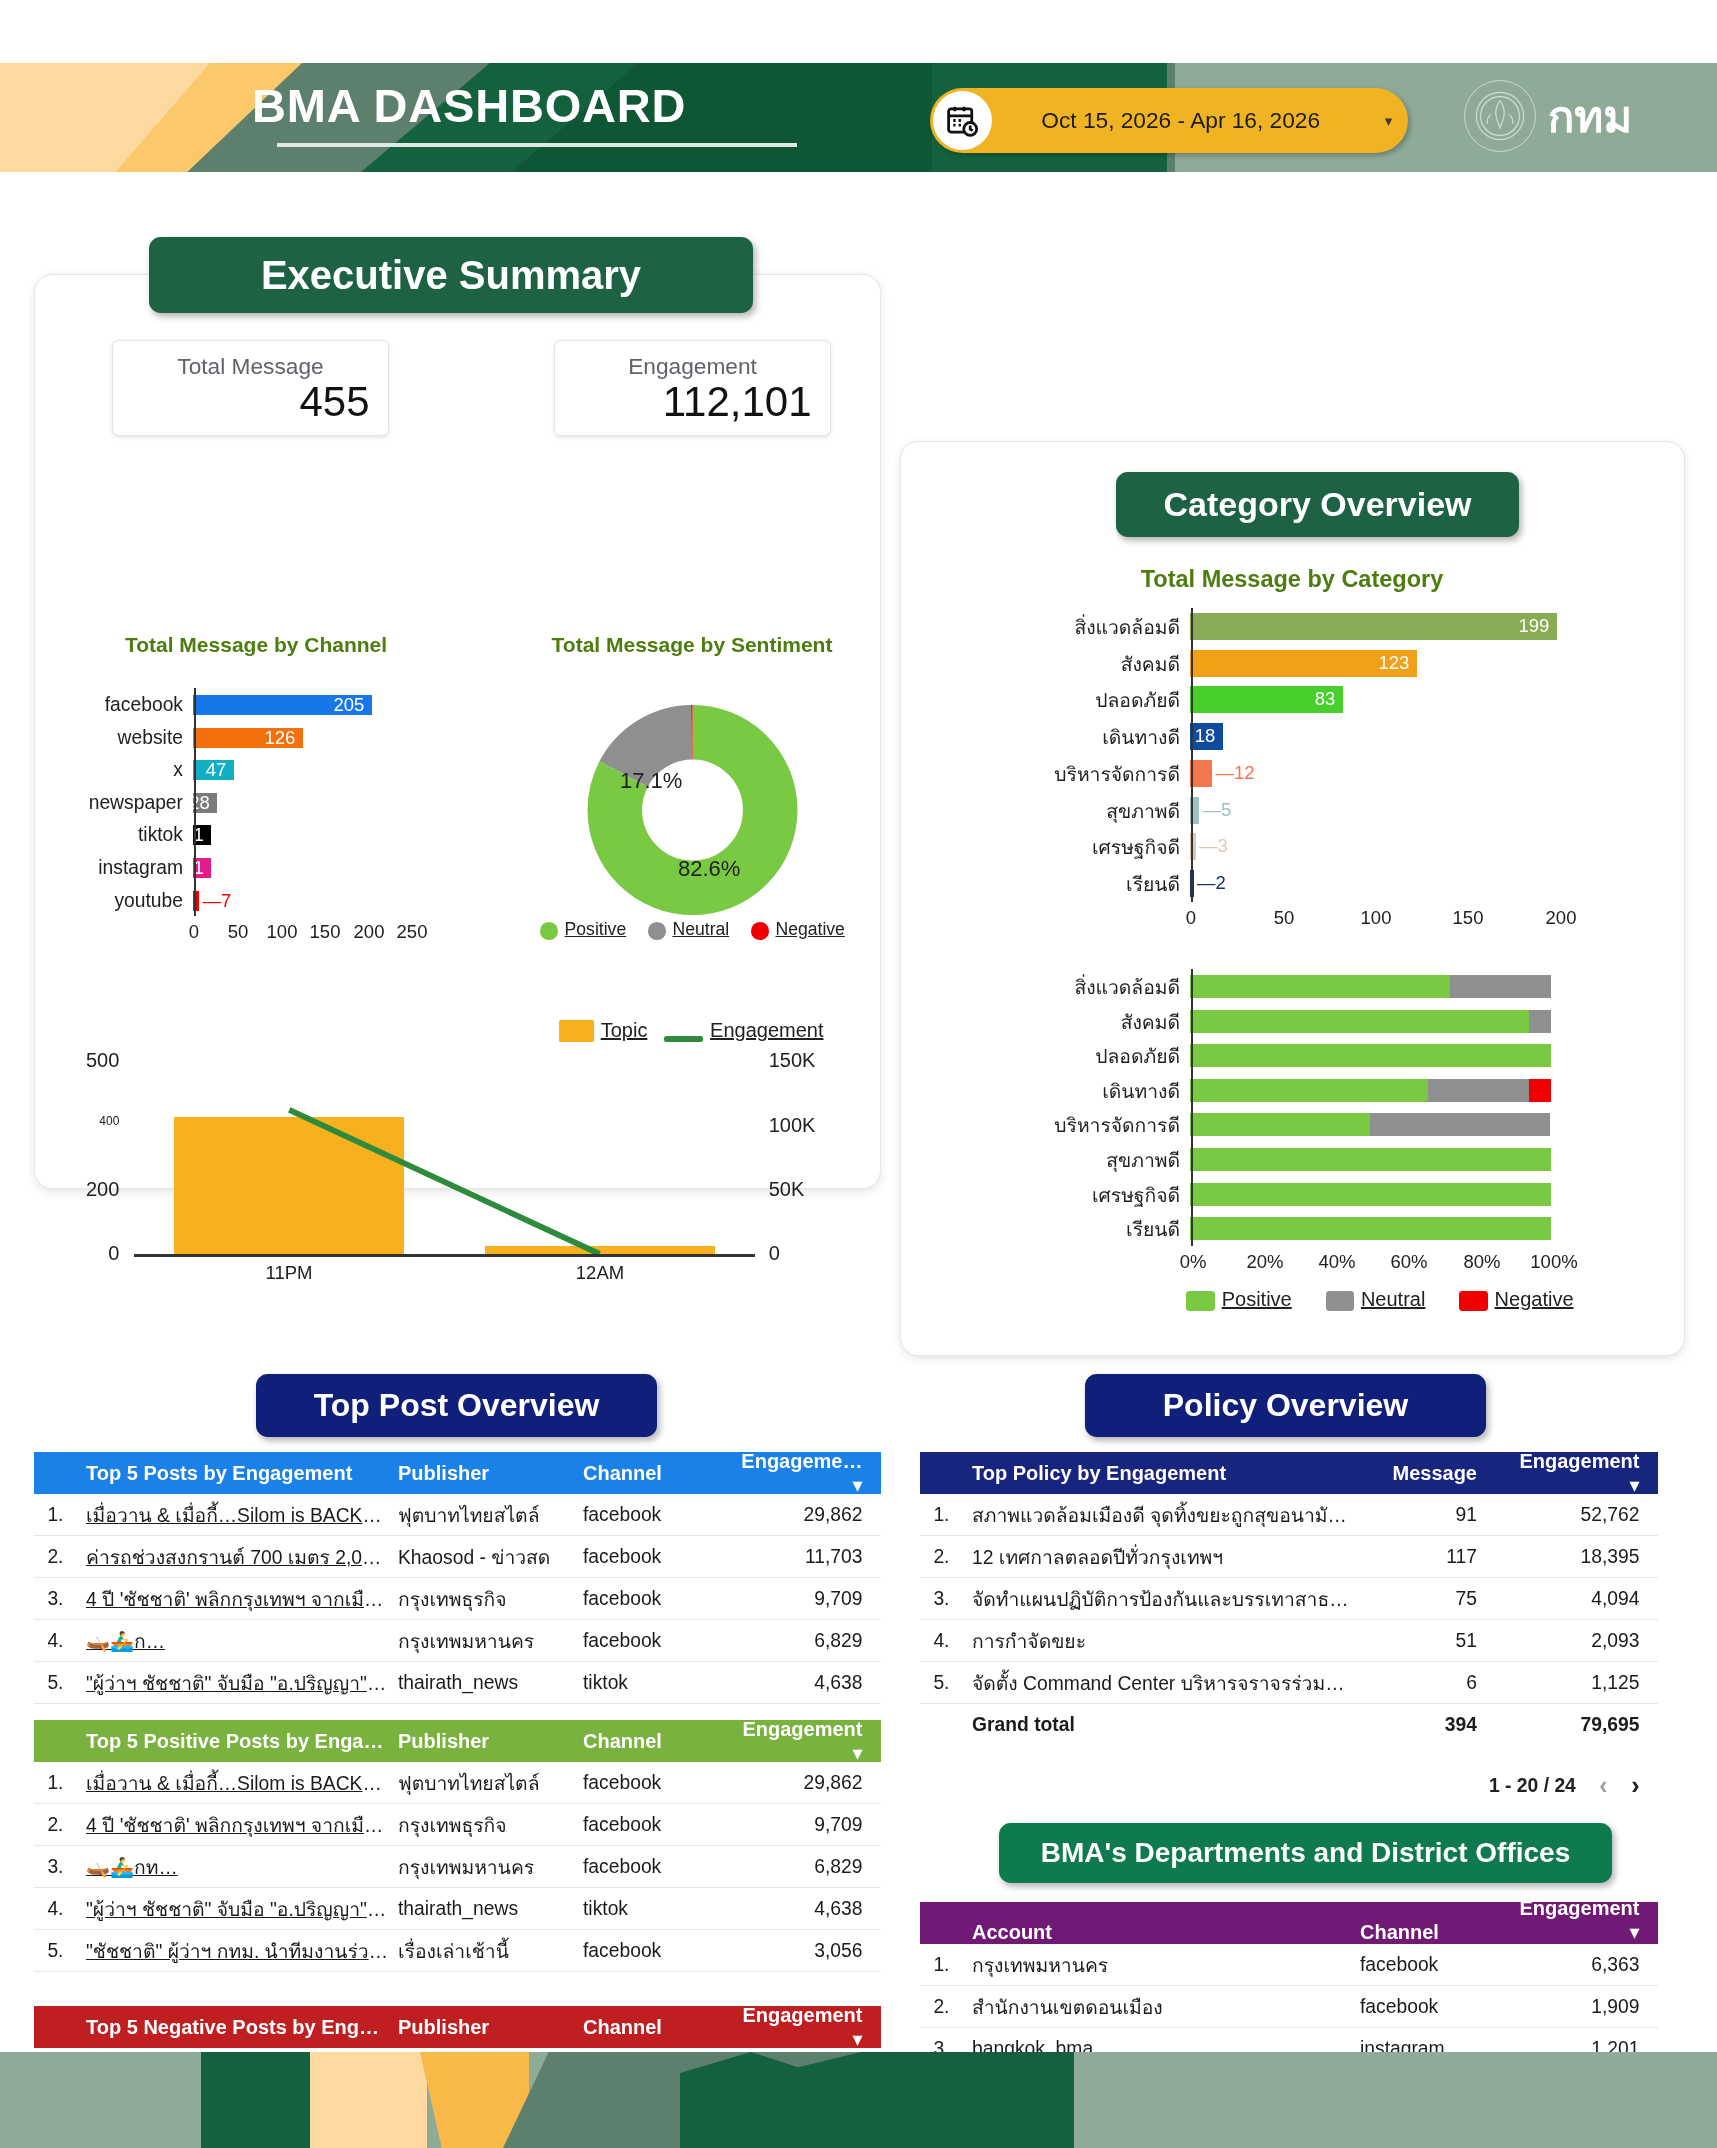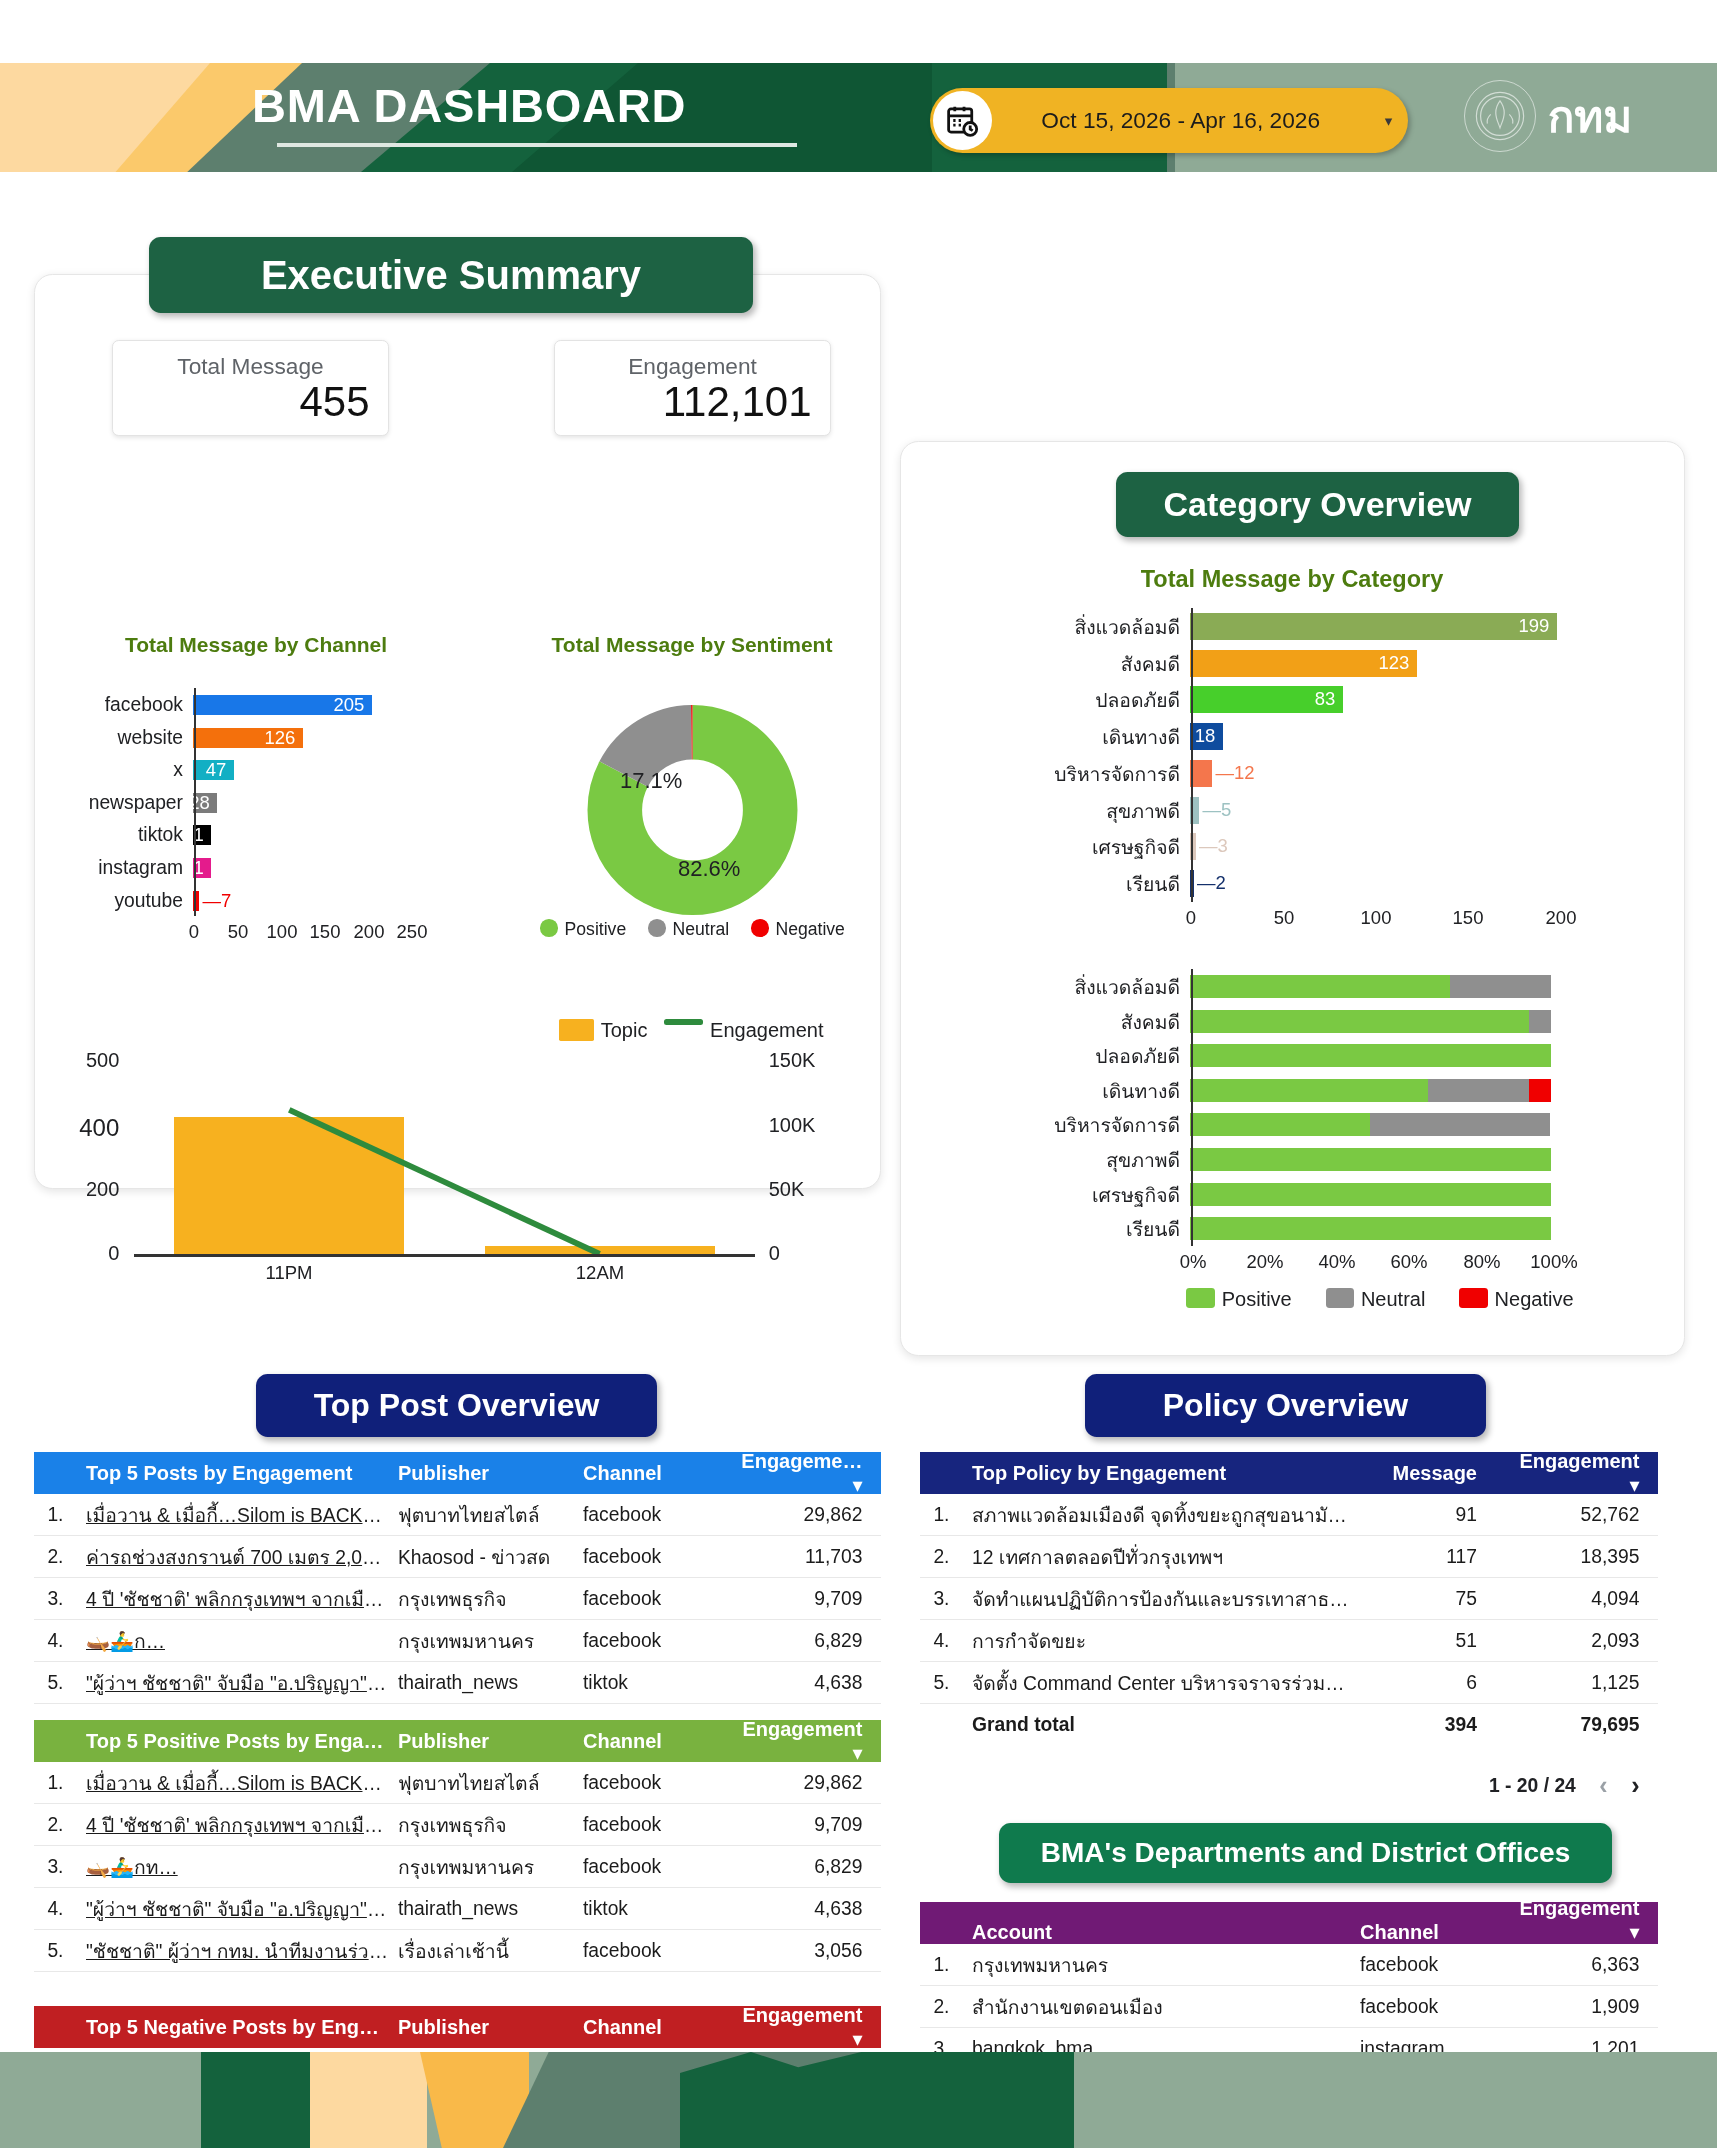"Positive" .legend-item { align-items: flex-start -> flex-end; text-decoration: none -> underline }
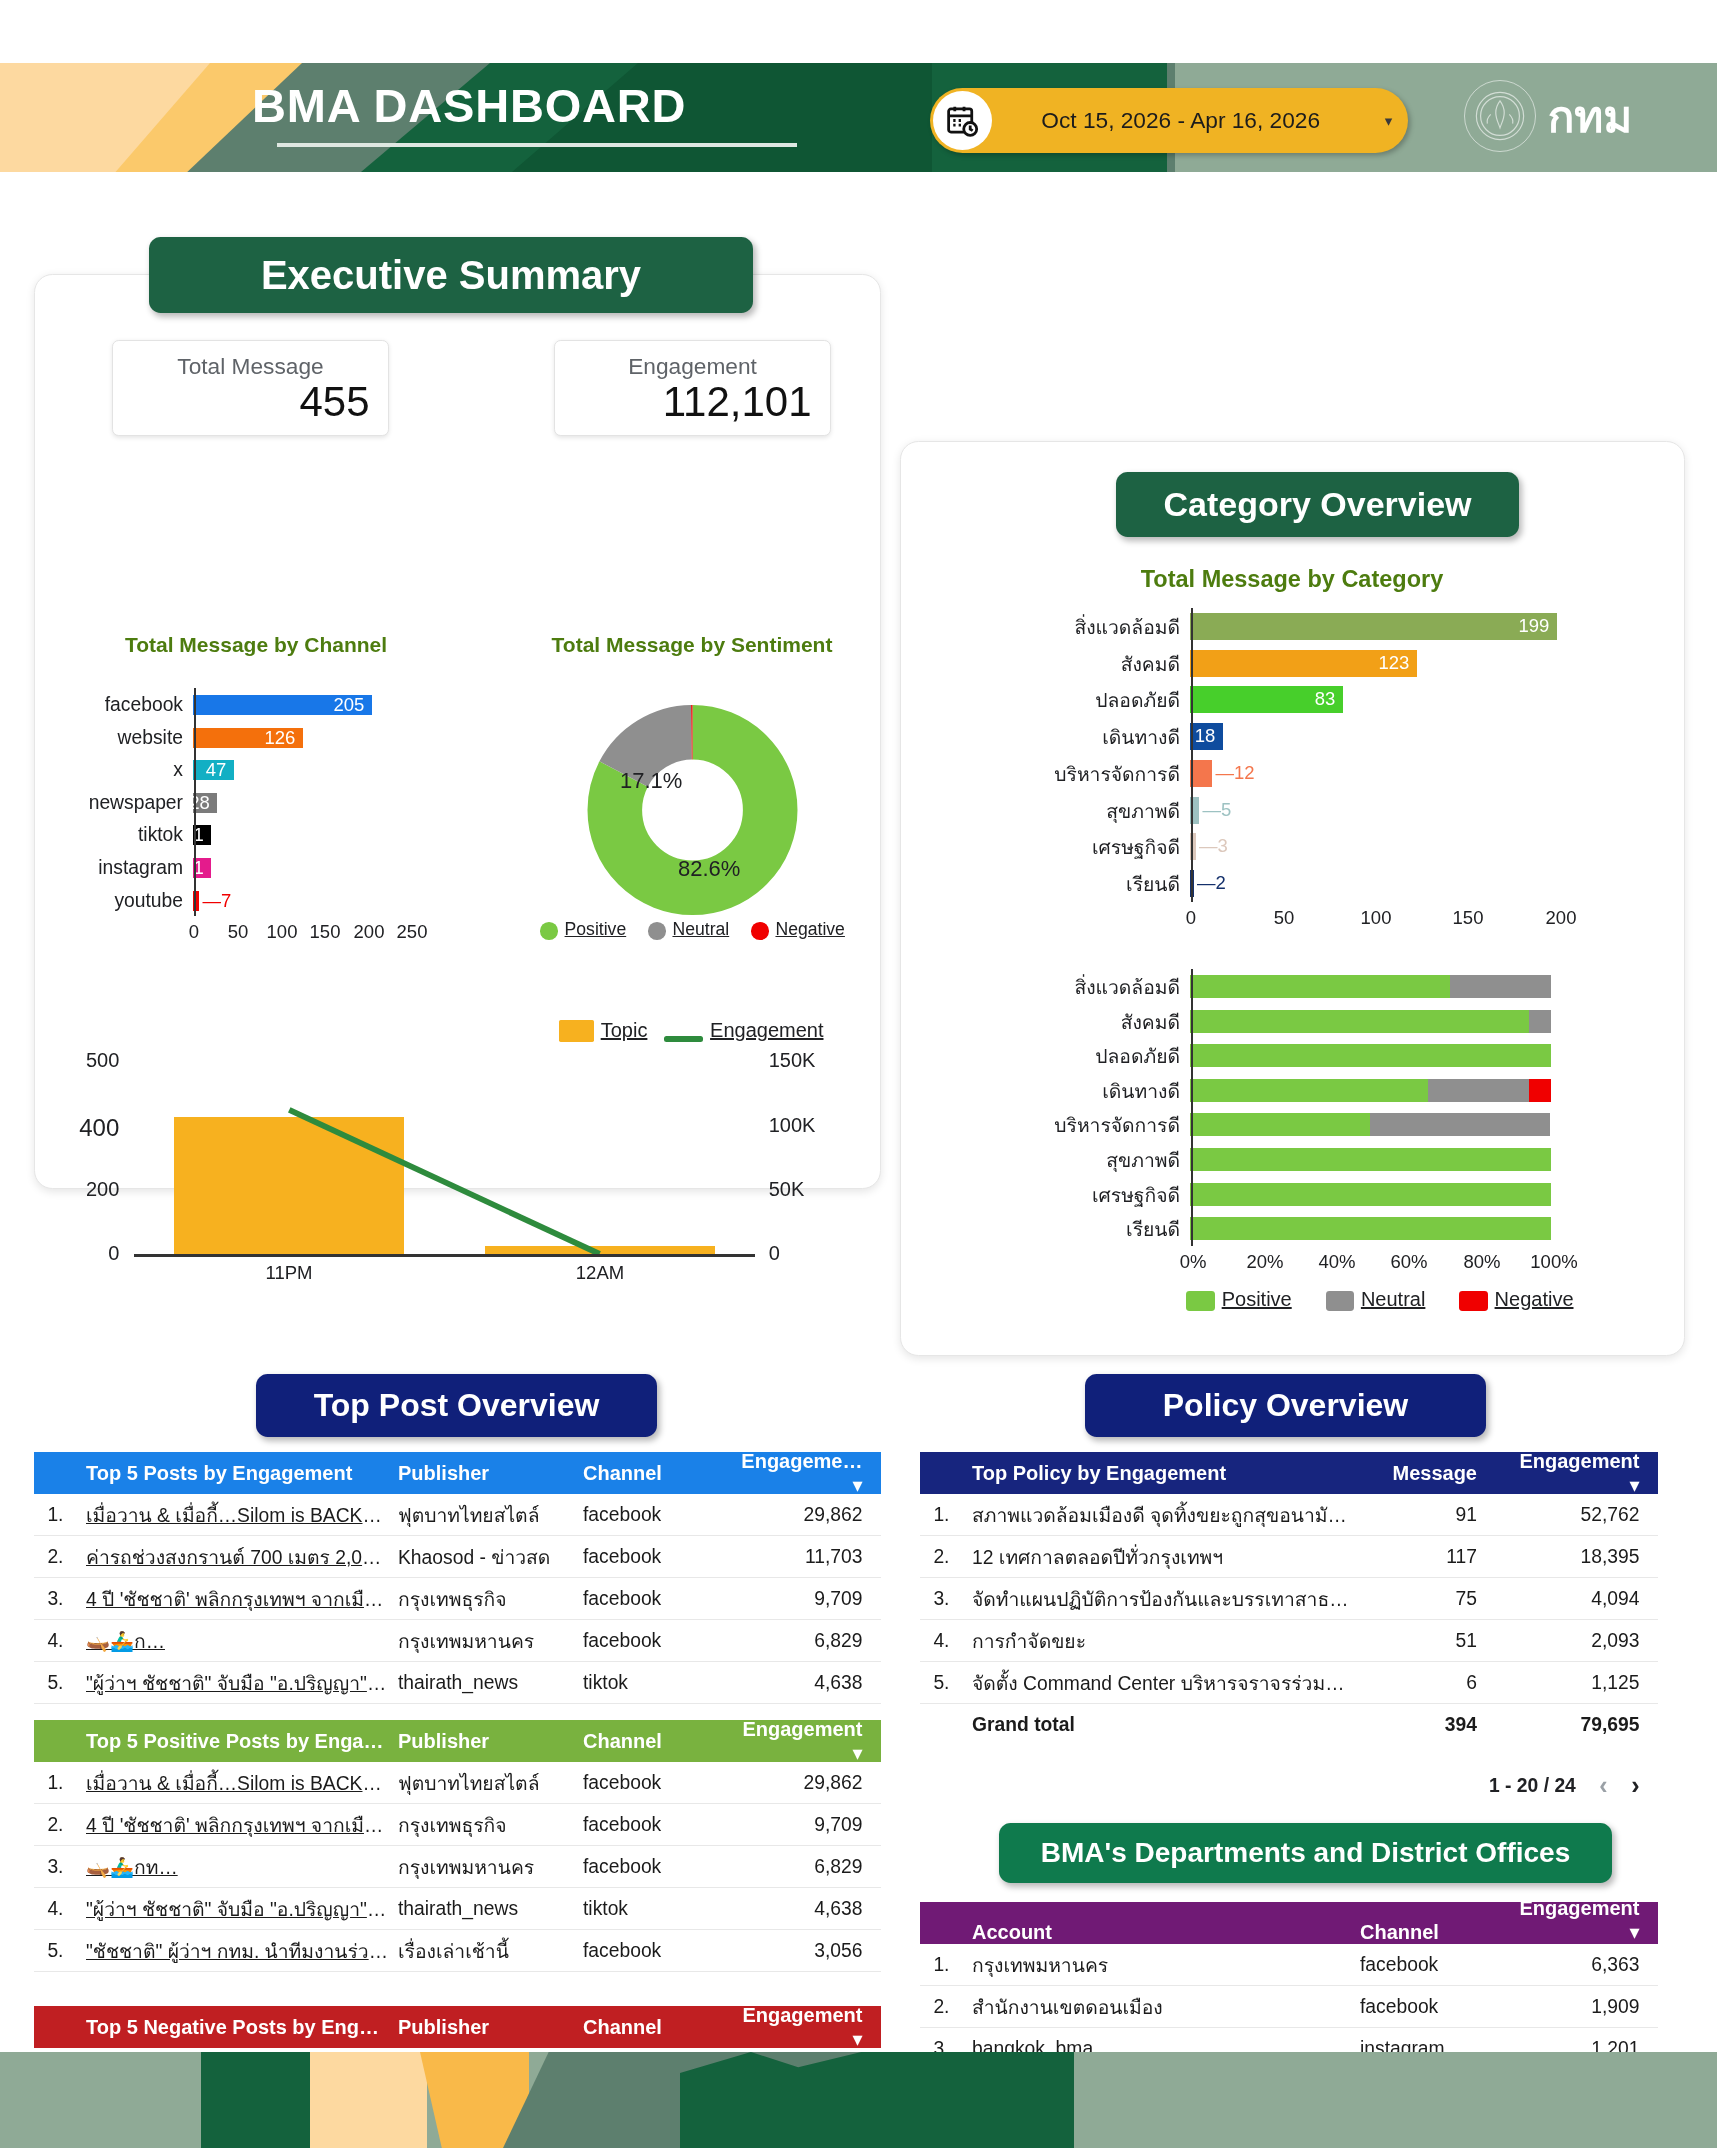"400" div { font-size: 24px -> 12px }
